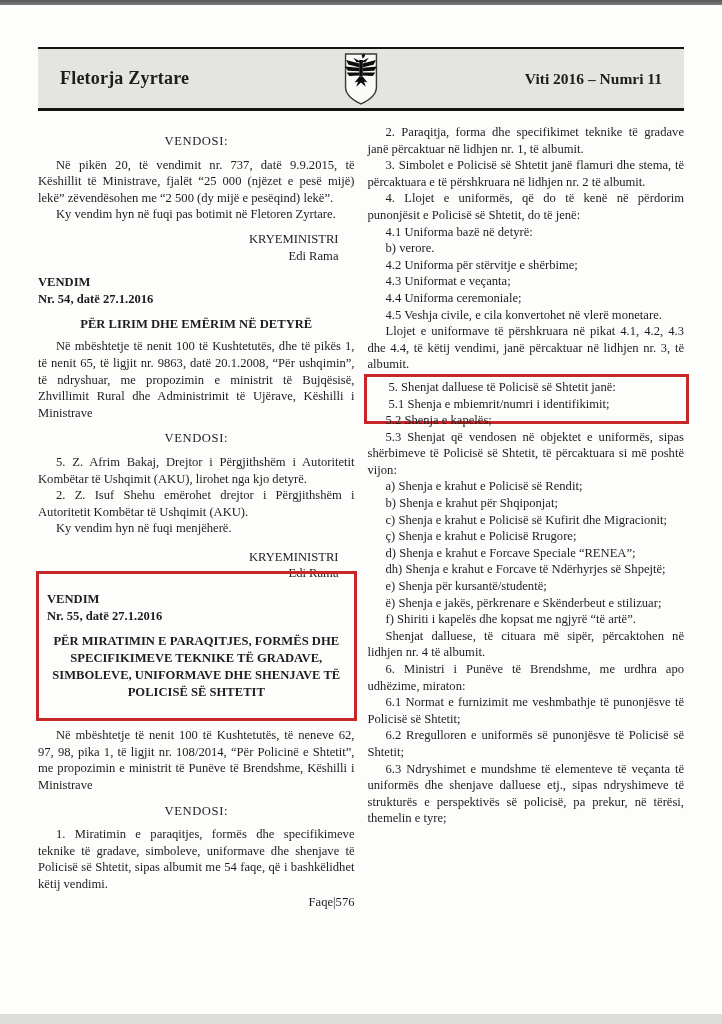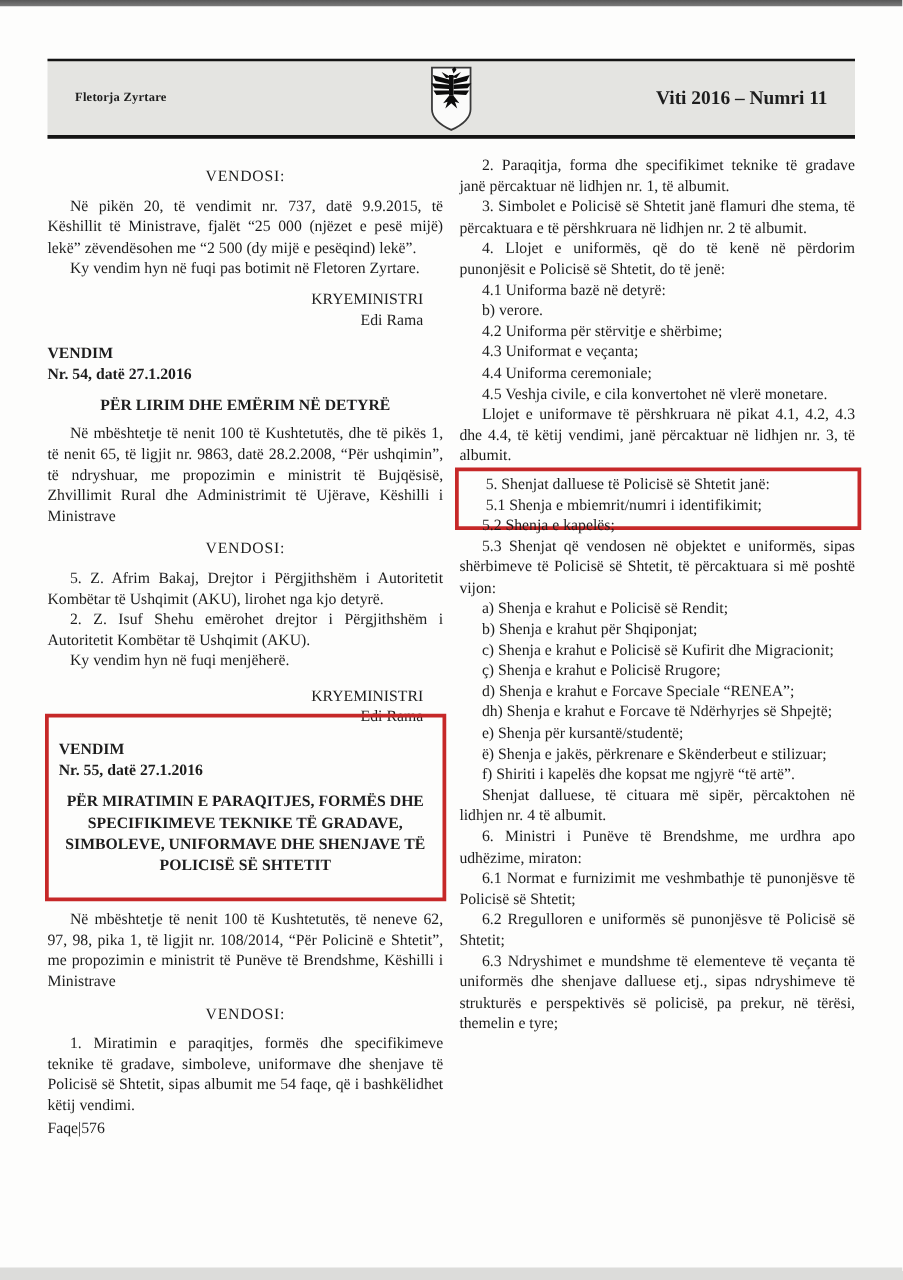"Fletorja Zyrtare" .masthead .mh-left { font-size: 10px -> 18px }
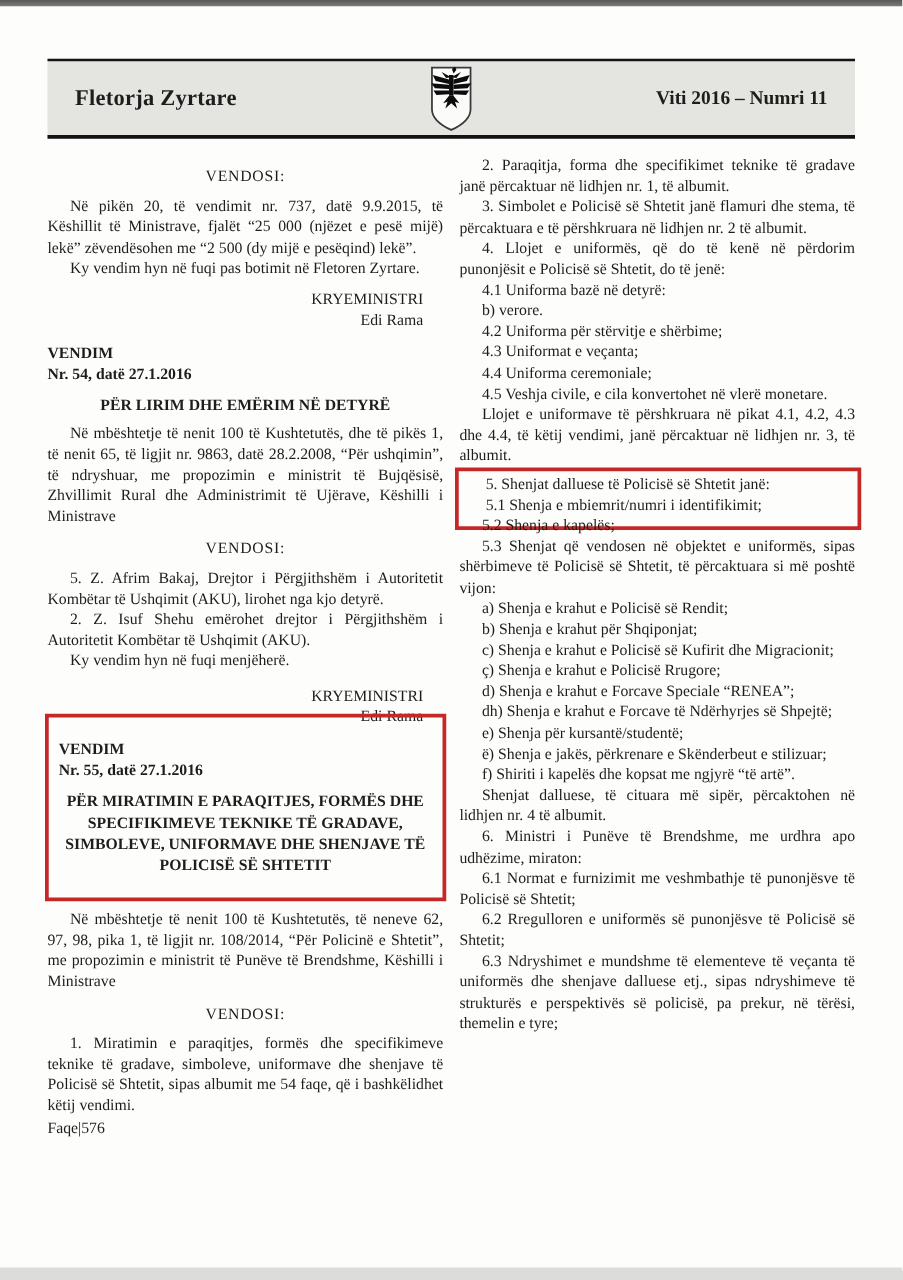"Në mbështetje të nenit 100 të Kushtetutës, dhe" div.b-para { text: 28.2.2008 -> 20.1.2008 }
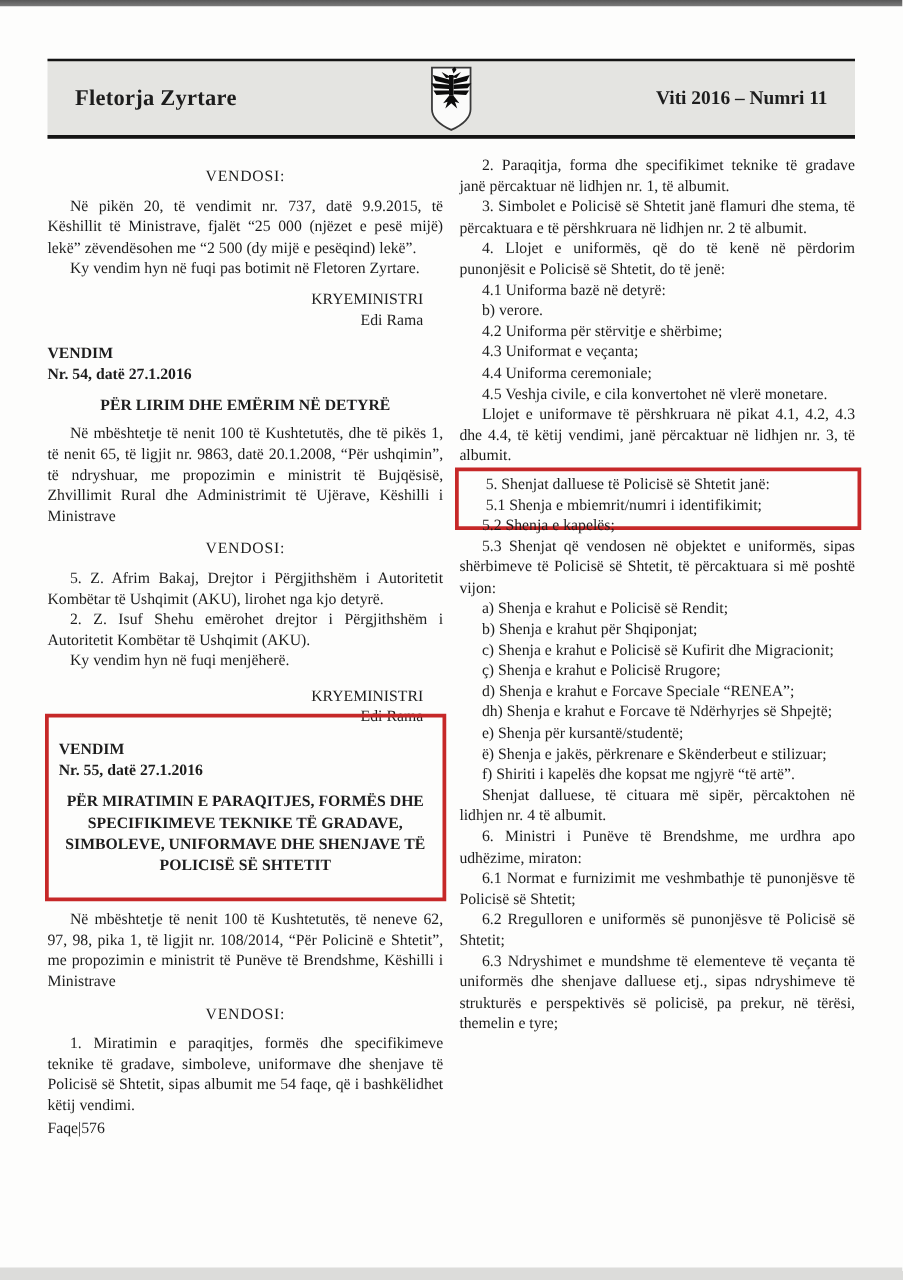"Faqe|576" .b-plain { text-align: left -> right }
